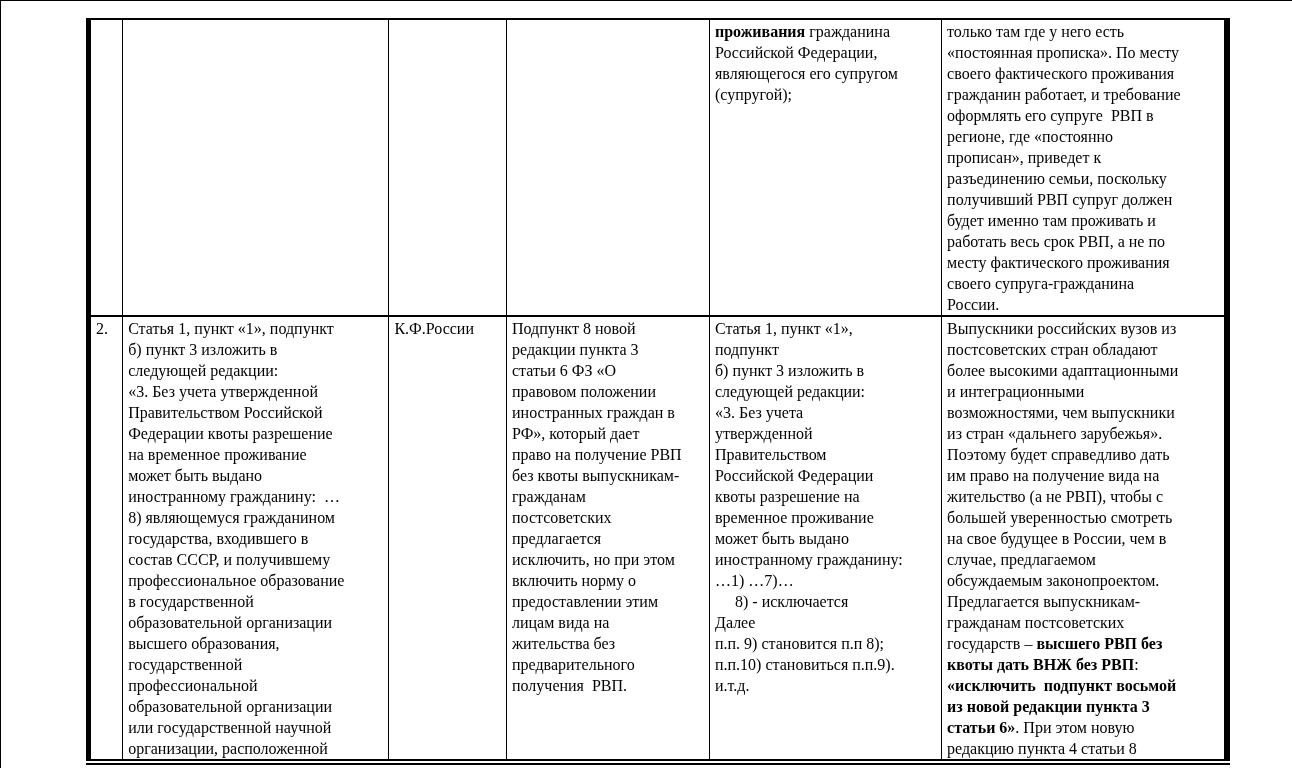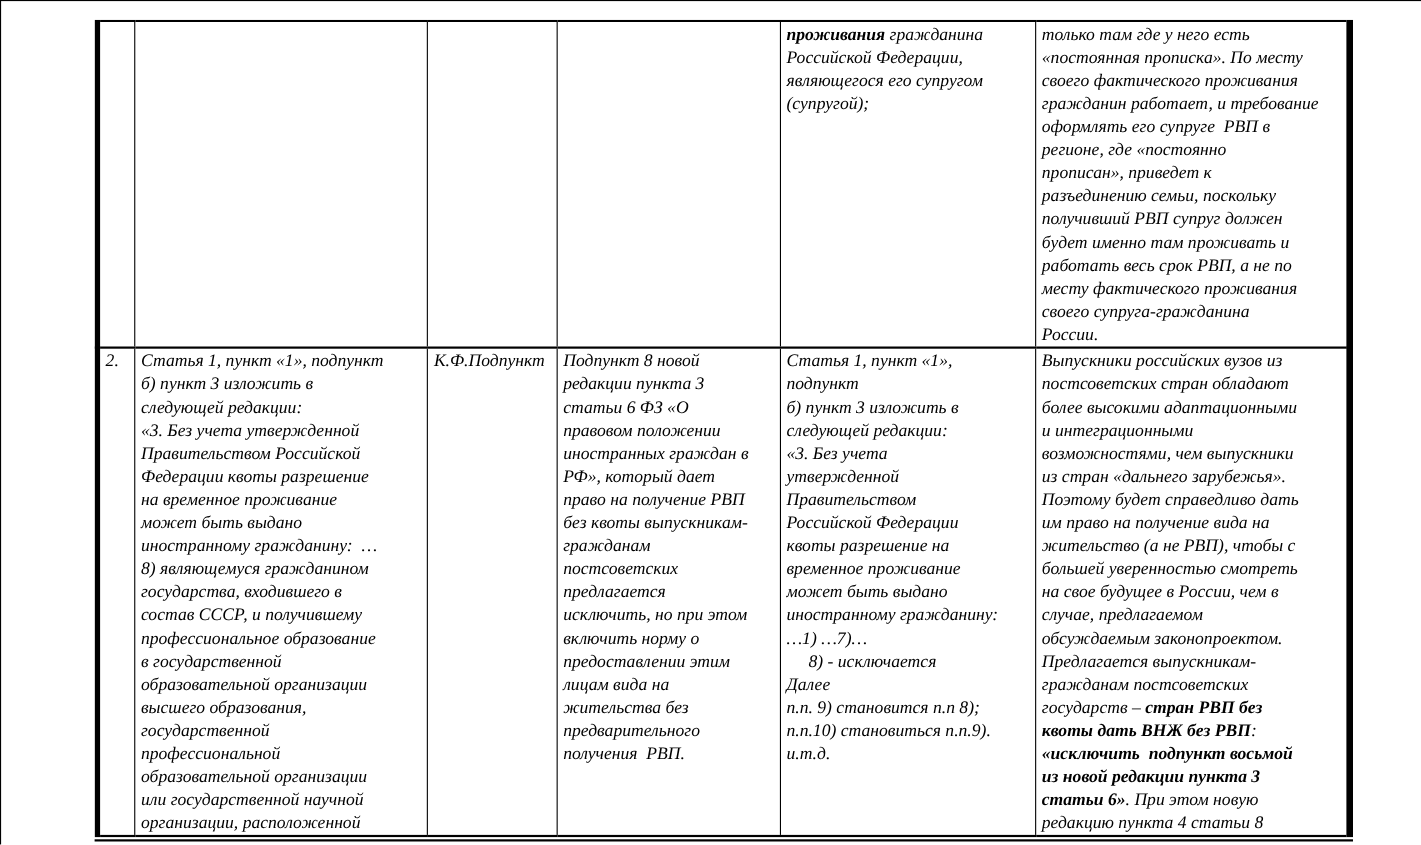"проживания гражданина" .table-wrap { font-style: italic -> none }
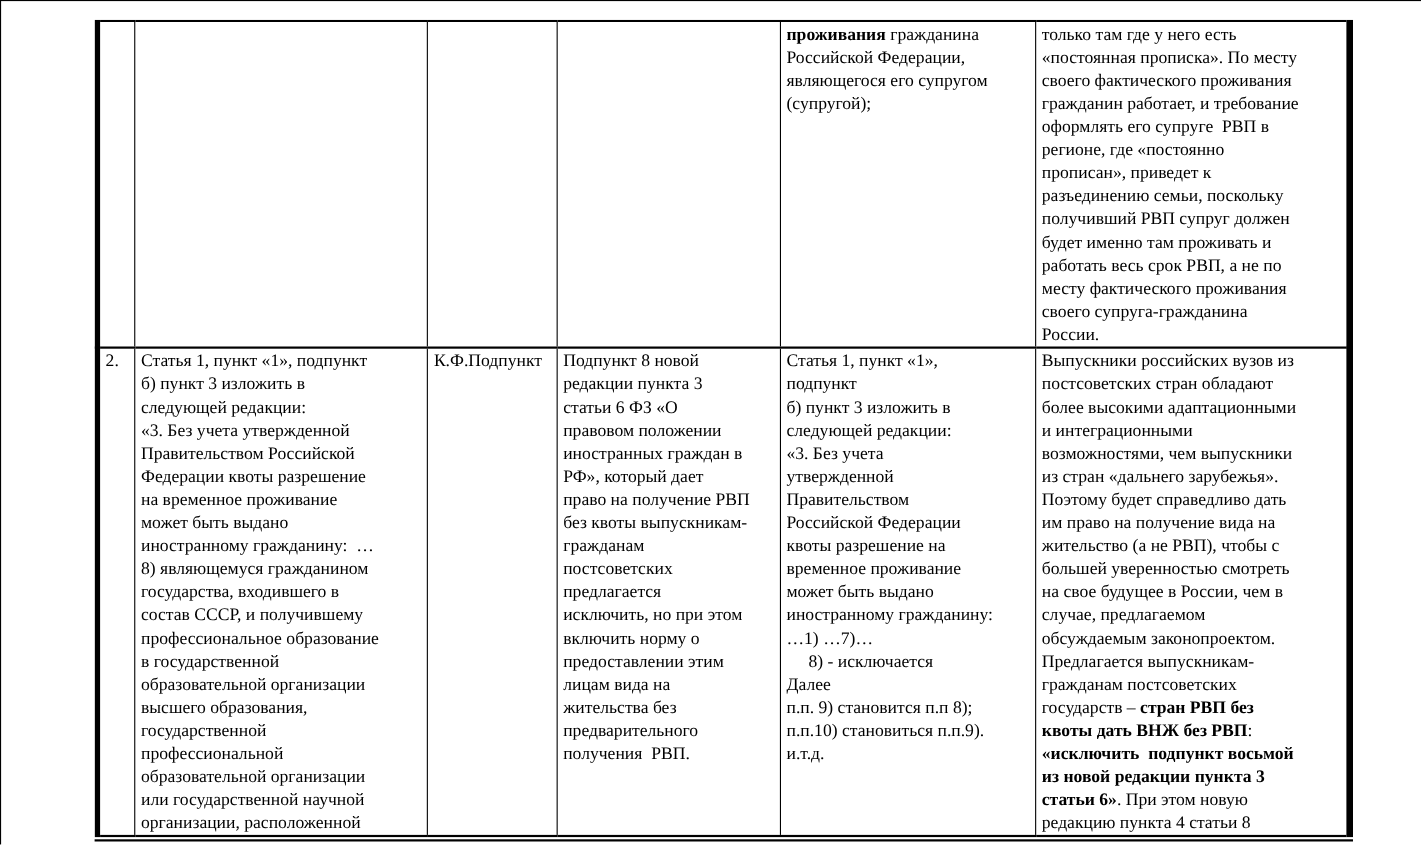"К.Ф.Подпункт" td { text: К.Ф.Подпункт -> К.Ф.России }
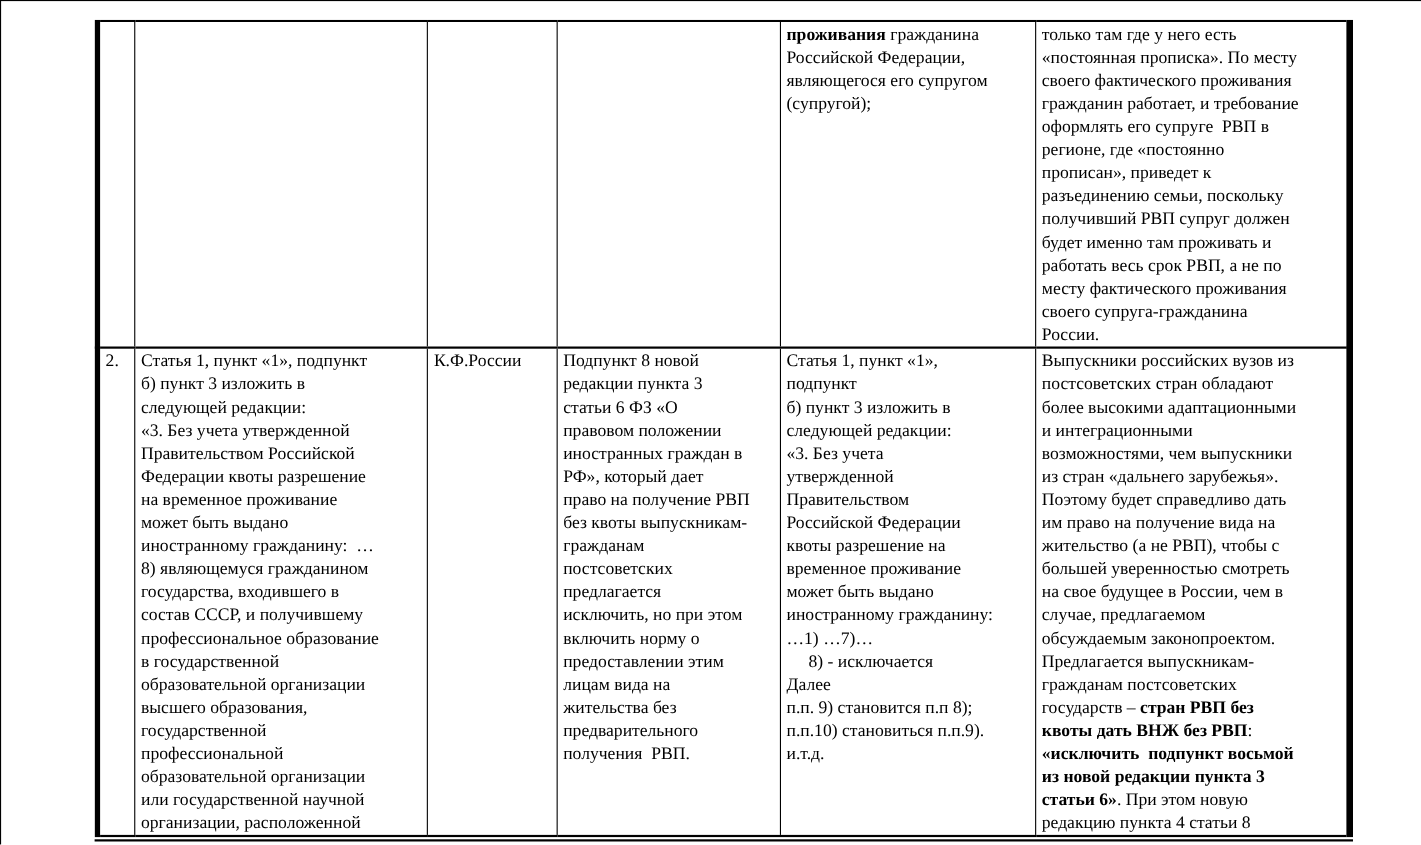"стран РВП без" span.seg-b { text: стран -> высшего }
